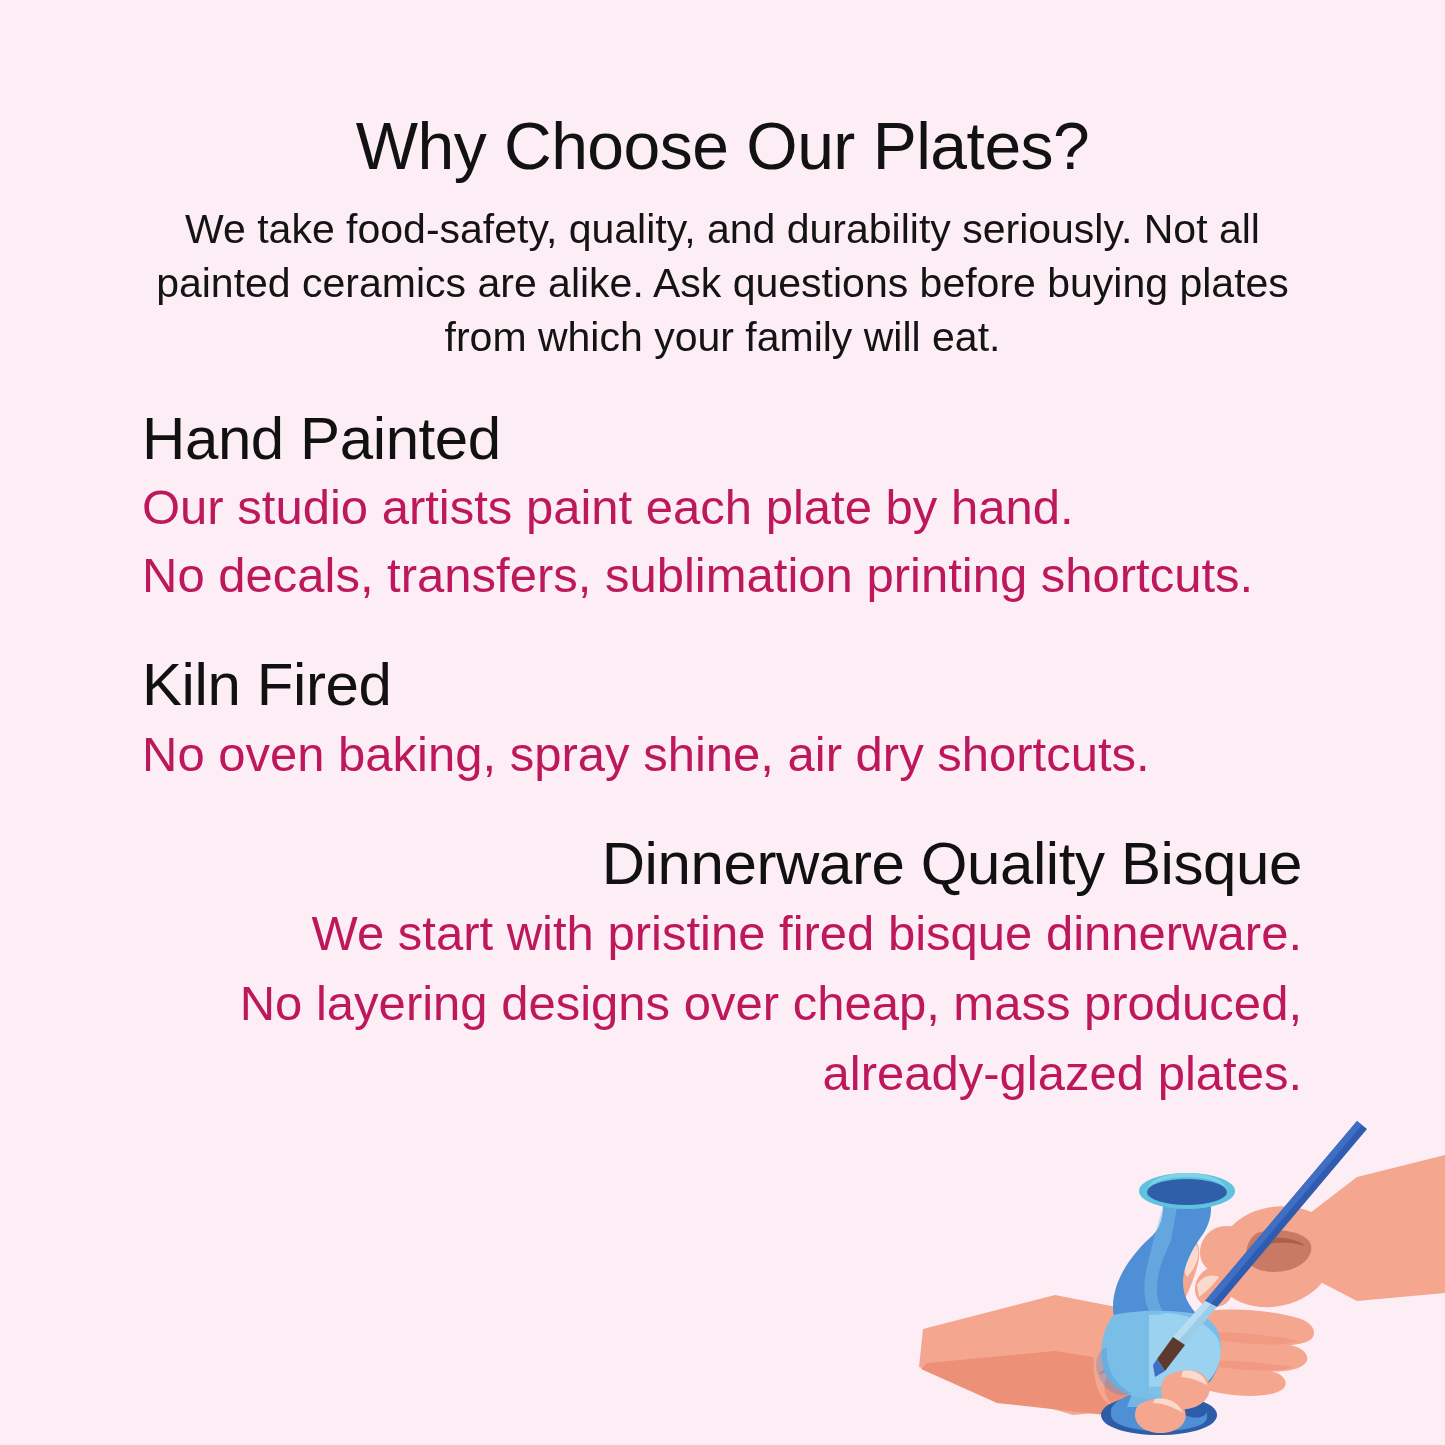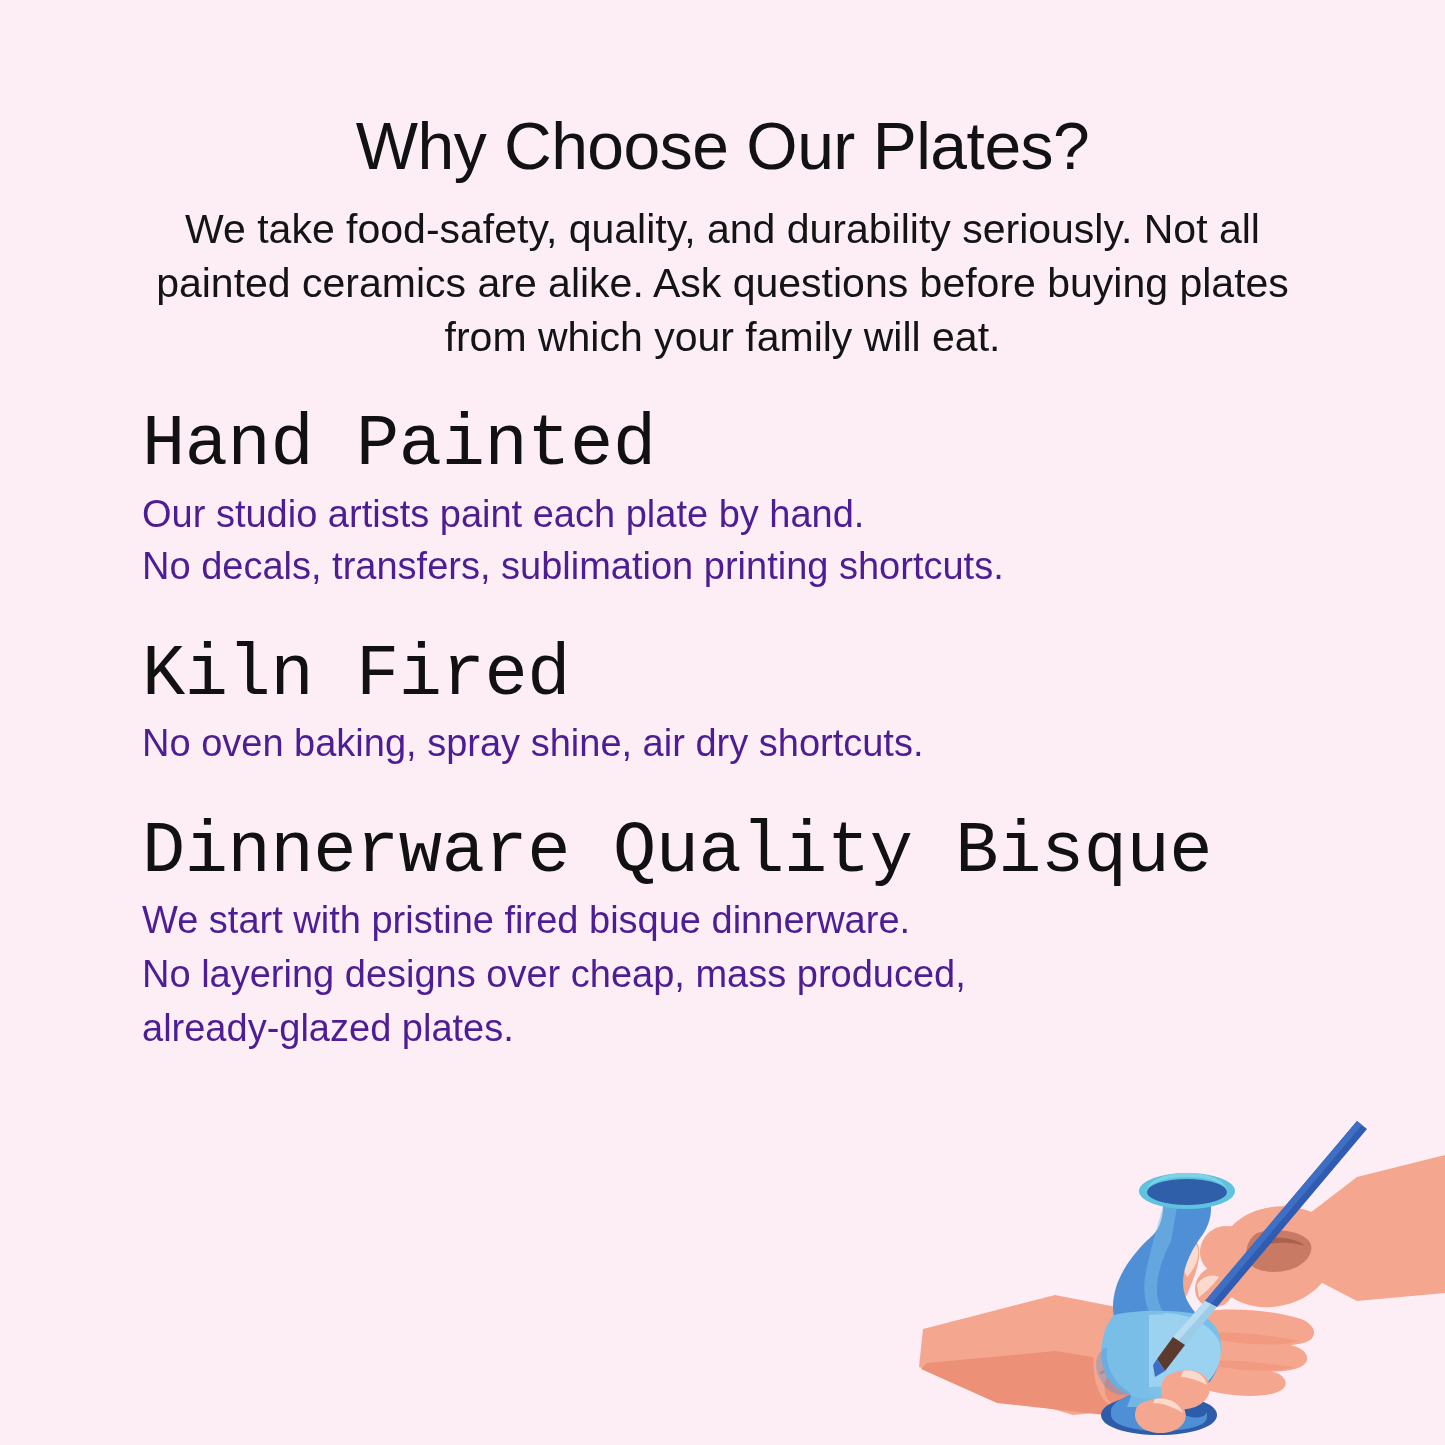"Hand Painted" .feature-title { font-family: Liberation Mono, monospace -> Liberation Sans, sans-serif; font-size: 72px -> 60px }
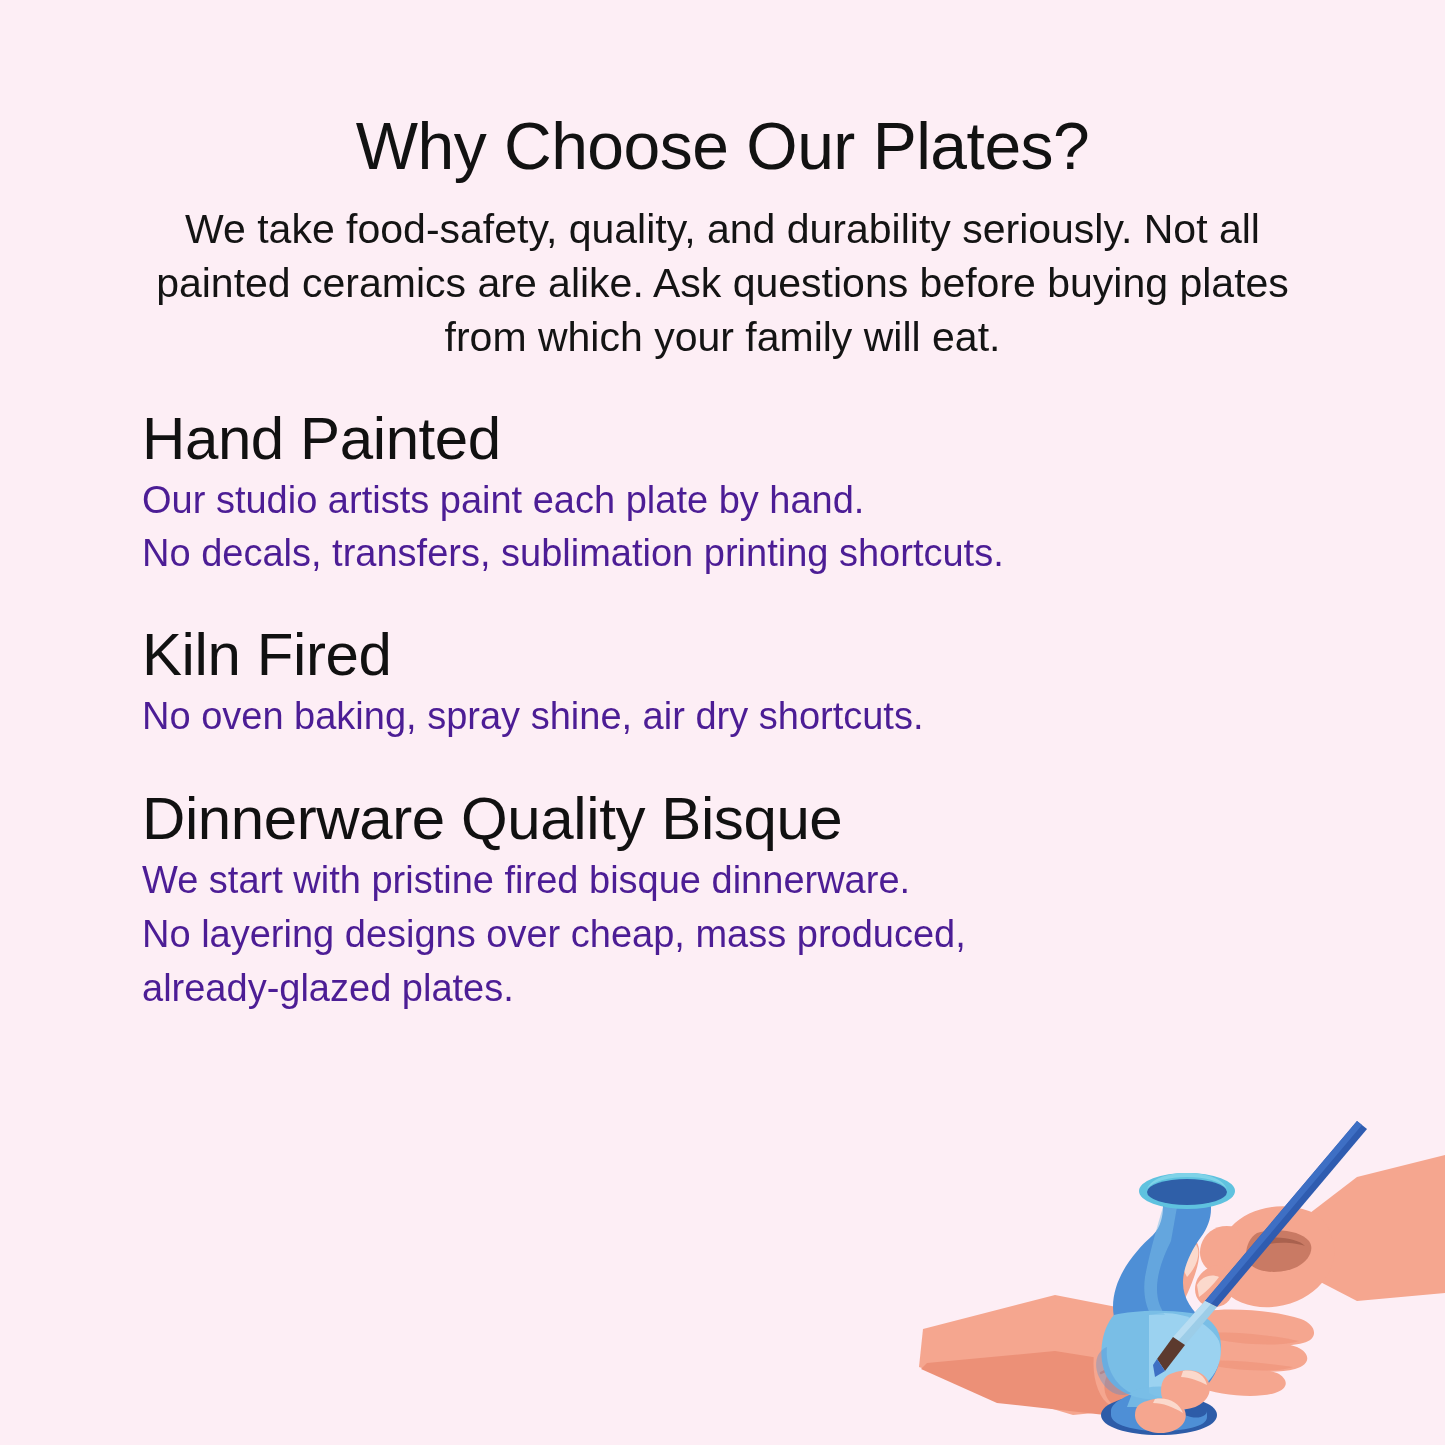"Our studio artists paint each" .feature-line { color: #4c1d95 -> #be185d; font-size: 38px -> 49px }
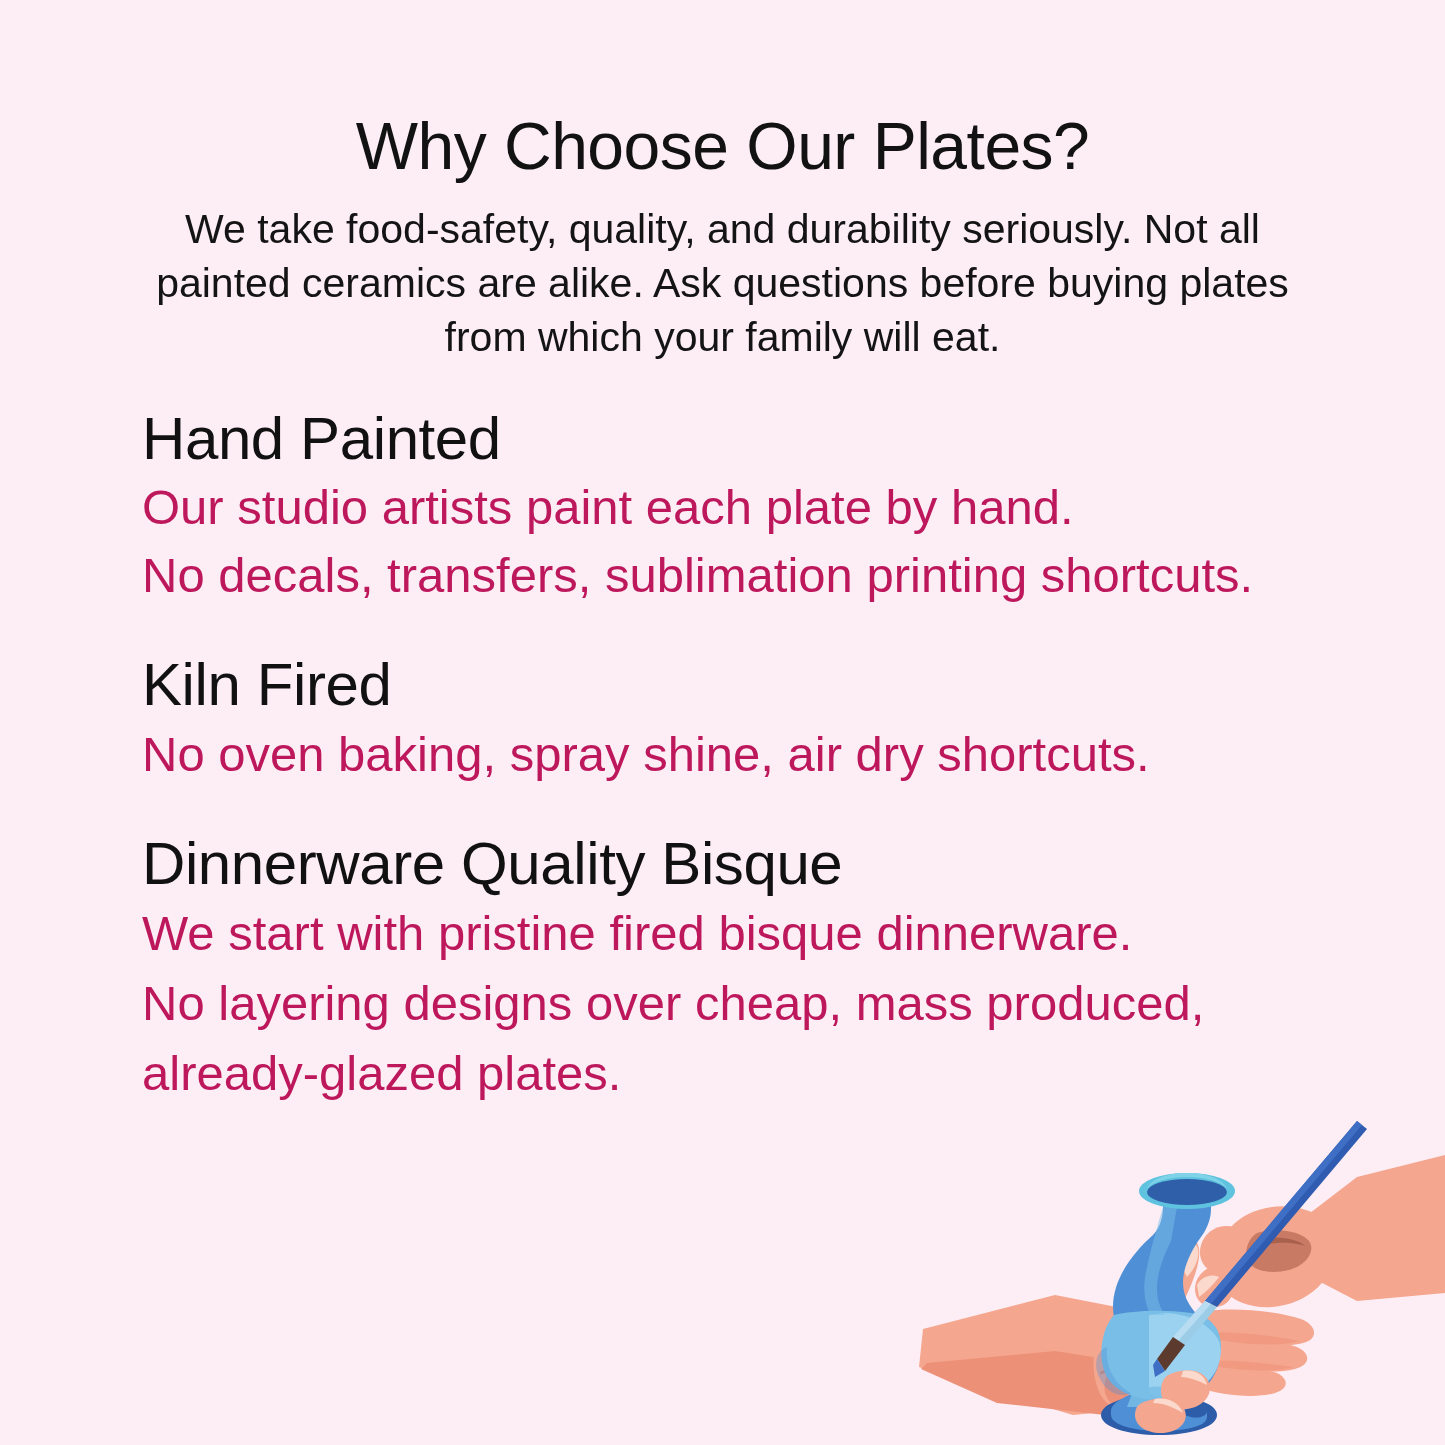"Dinnerware Quality Bisque" .feature:last-child { text-align: none -> right }
